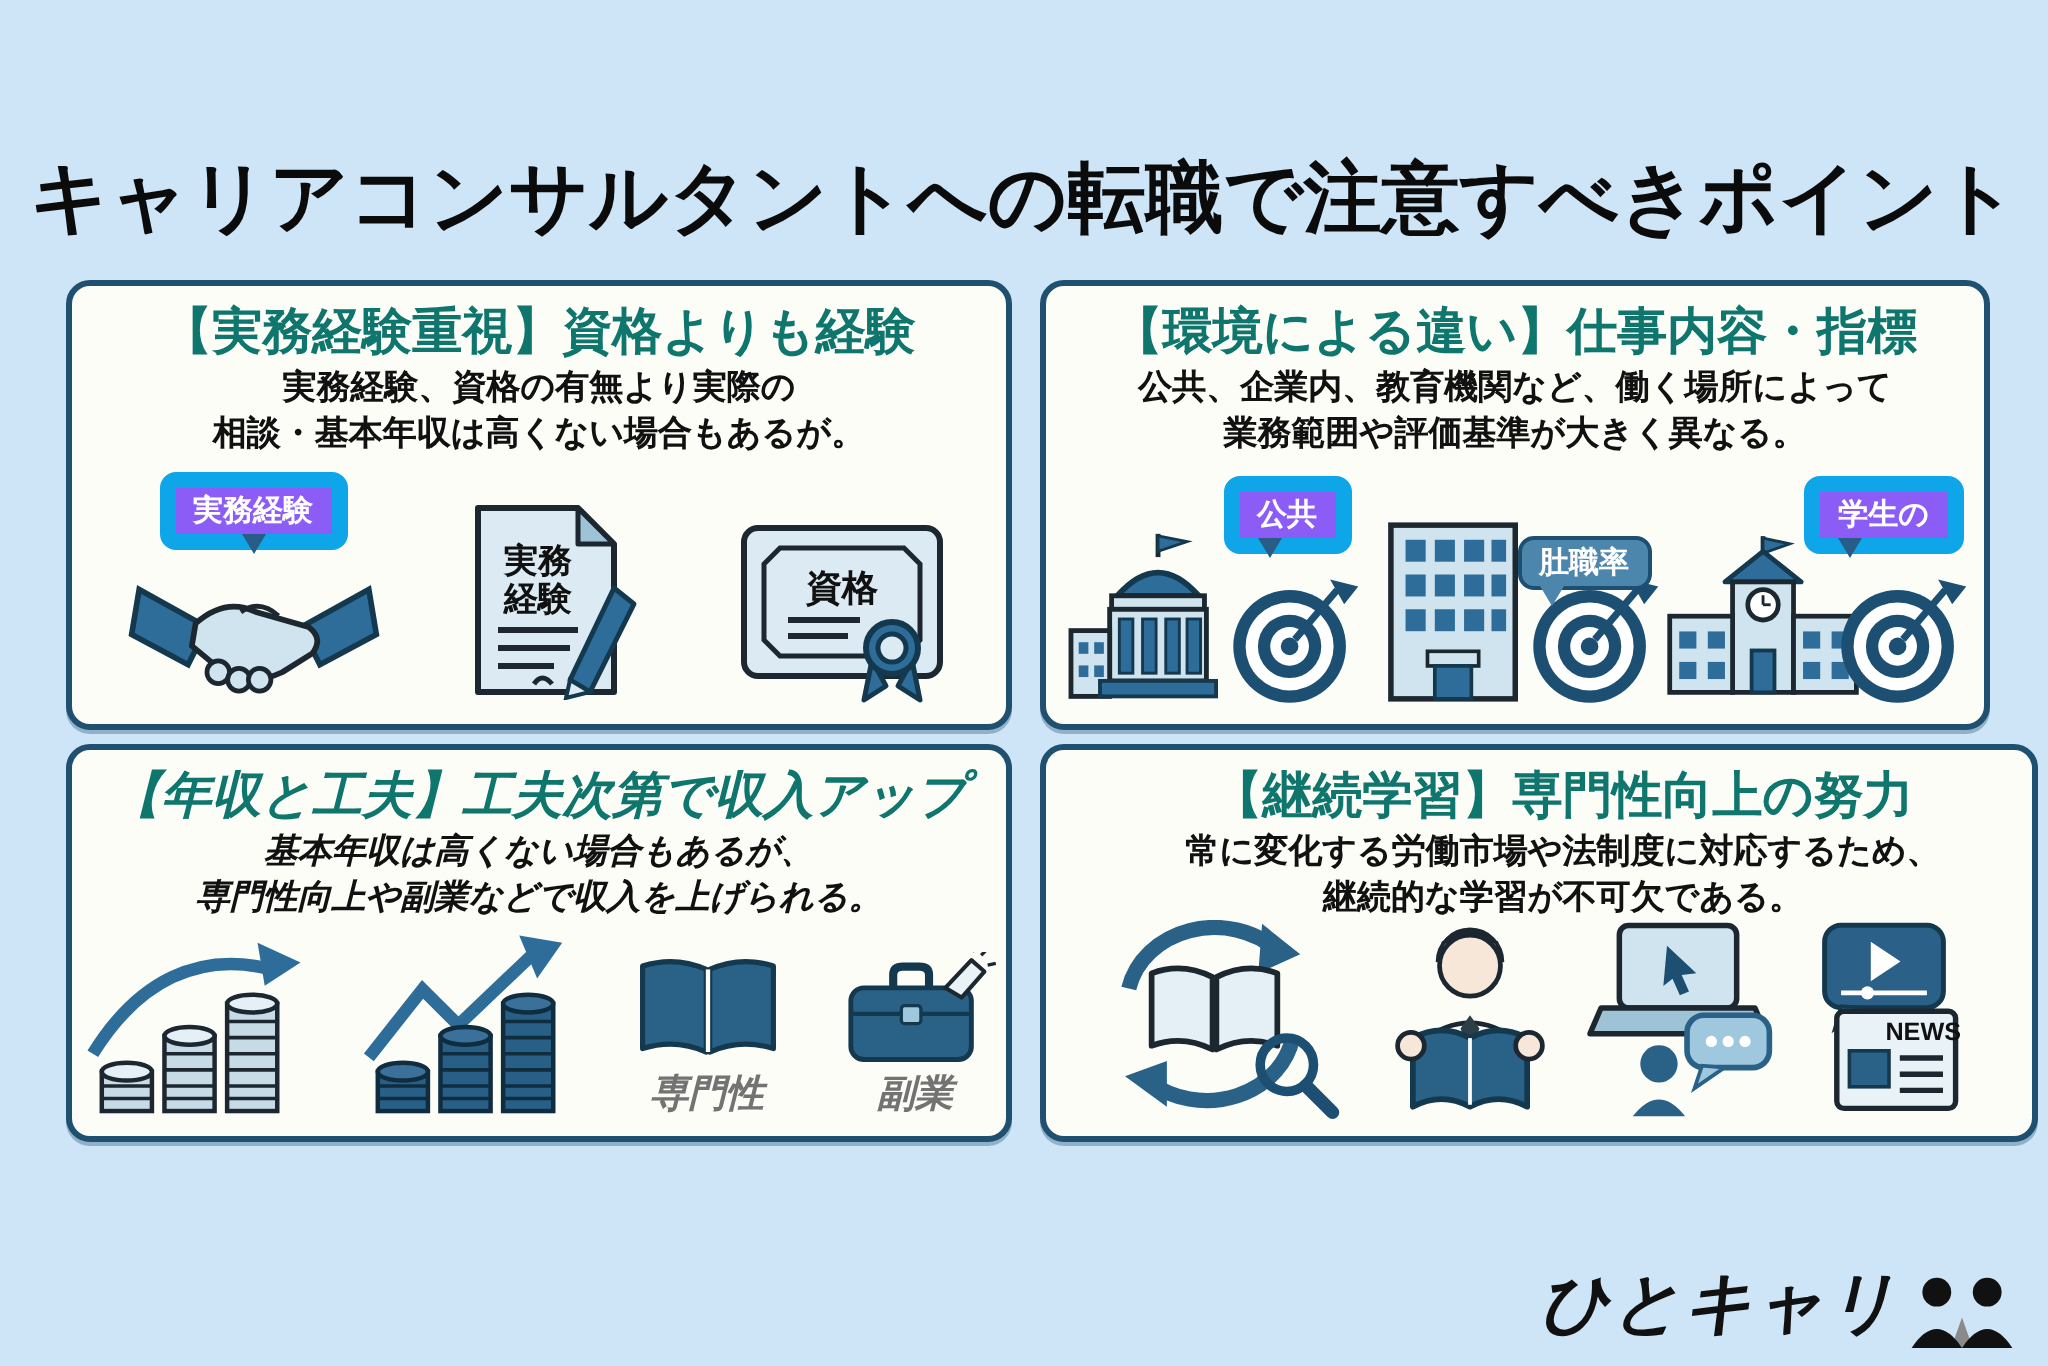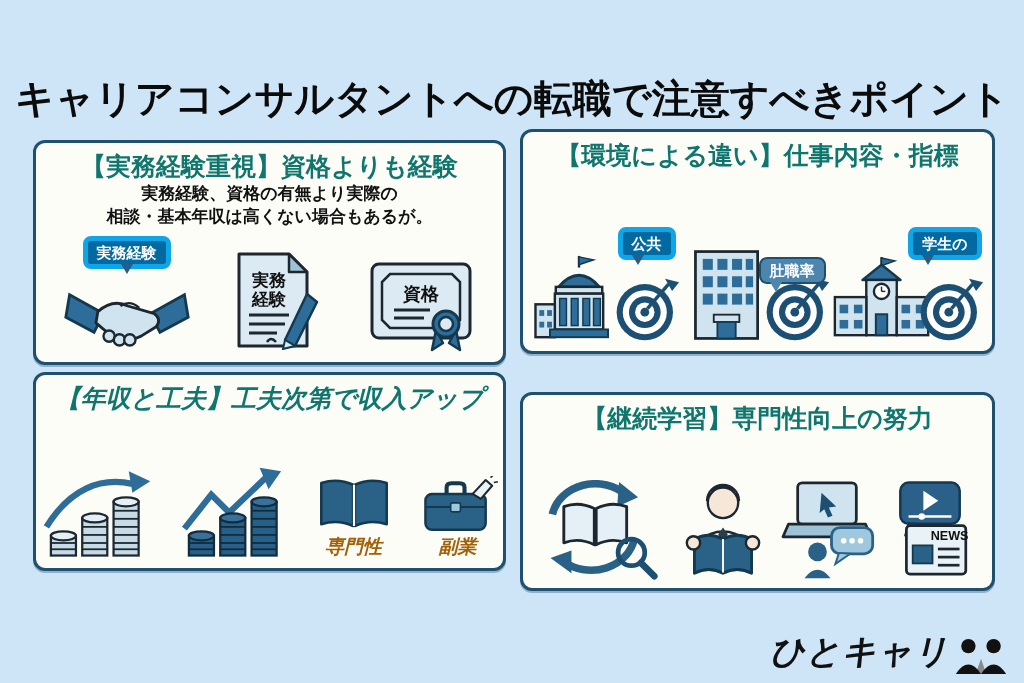"【環境による違い】仕事内容・指標" .card-2 { top: 129px -> 140px }
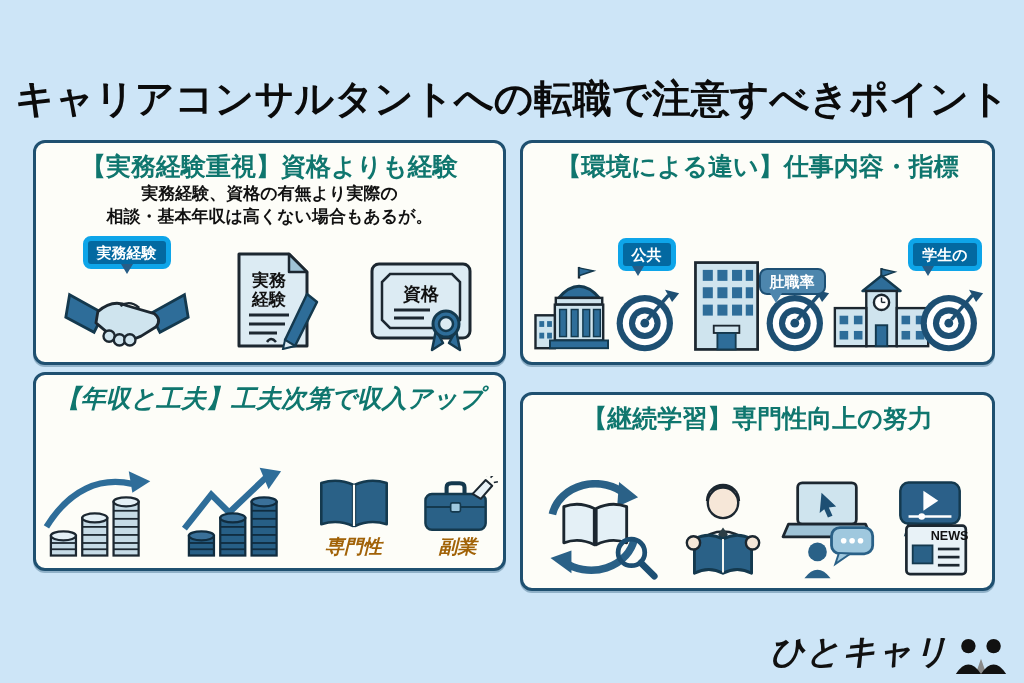"公共、企業内、教育機関など、働く場所によって" div.card-body { html: none -> <div> <div>公共、企業内、教育機関など、働く場所によって</div> <div>業務範囲や評価基準が大きく異なる。</div> </div> }
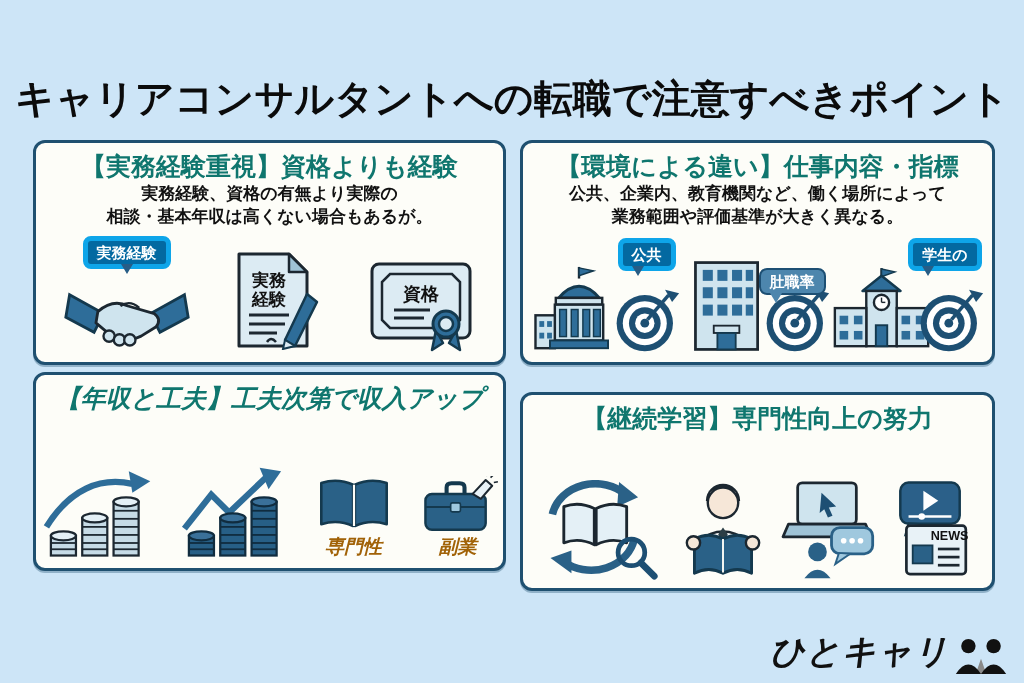"実務経験" .bubble-dark { background: #0369a1 -> #8b5cf6; border: 5px solid #0ea5e9 -> 8px solid #0ea5e9 }
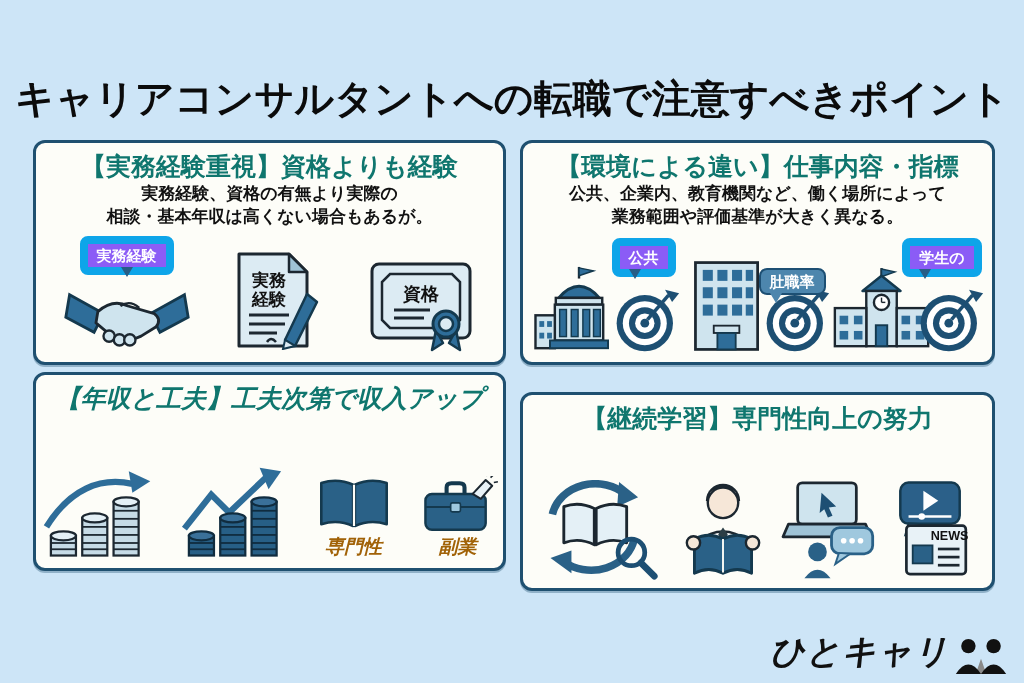"【継続学習】専門性向上の努力" .card-4 { padding-left: none -> 24px; top: 392px -> 372px }
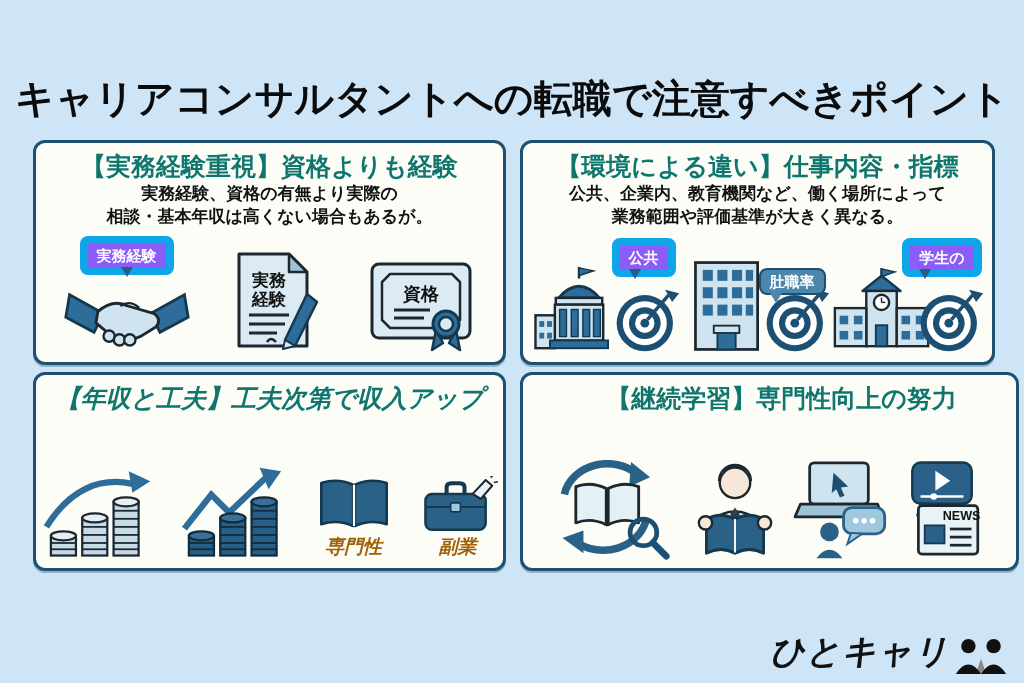"基本年収は高くない場合もあるが、" div.card-body { html: none -> <div> <div>基本年収は高くない場合もあるが、</div> <div>専門性向上や副業などで収入を上げられる。</div> </div> }
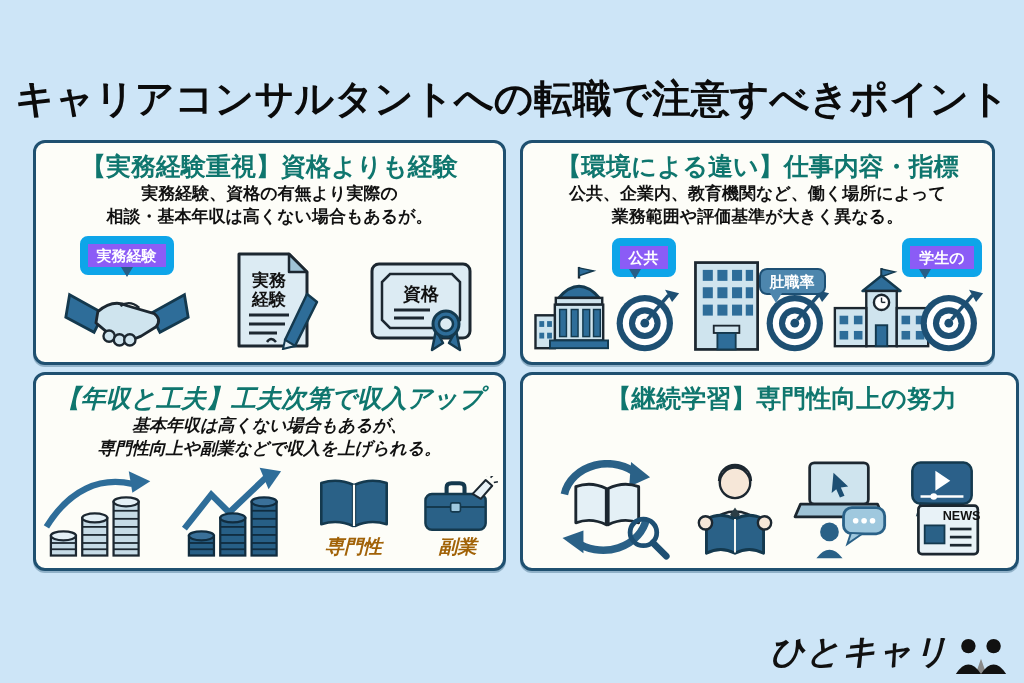"常に変化する労働市場や法制度に対応するため、" div.card-body { html: none -> <div> <div>常に変化する労働市場や法制度に対応するため、</div> <div>継続的な学習が不可欠である。</div> </div> }
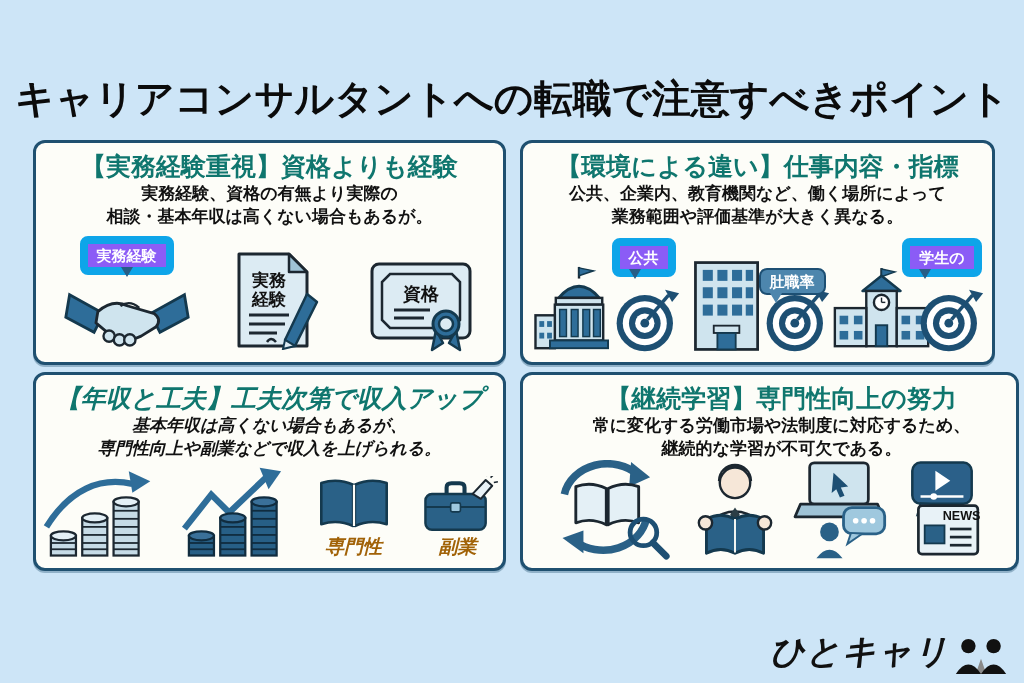"専門性" .icon-label { color: #a16207 -> #737373 }
